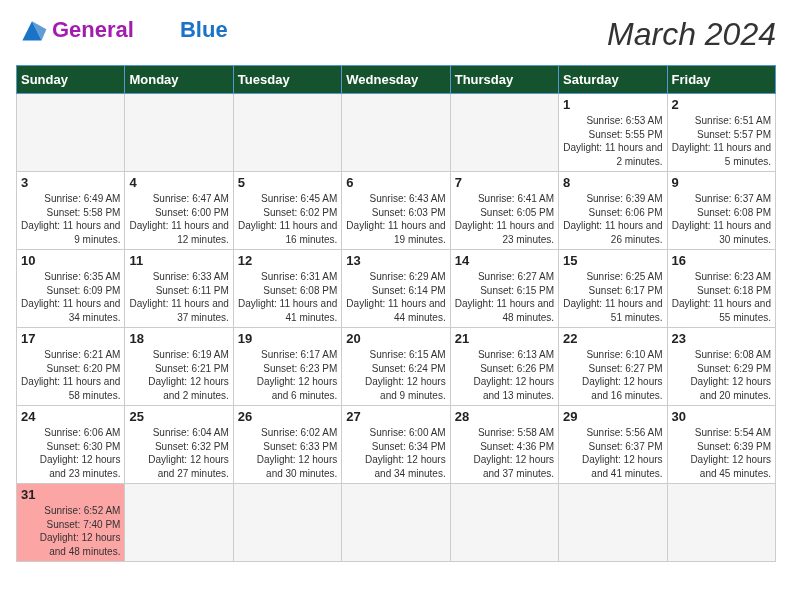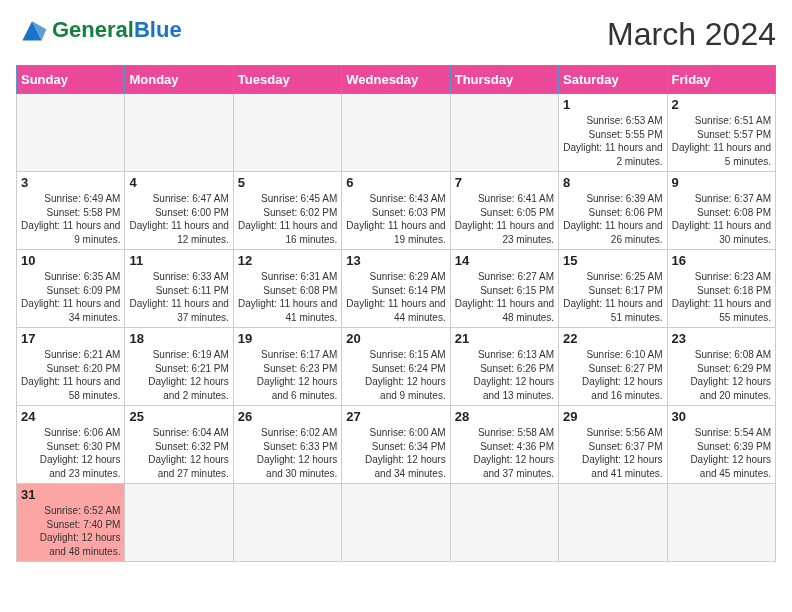"General" .logo-text span { color: #15803d -> #a21caf }
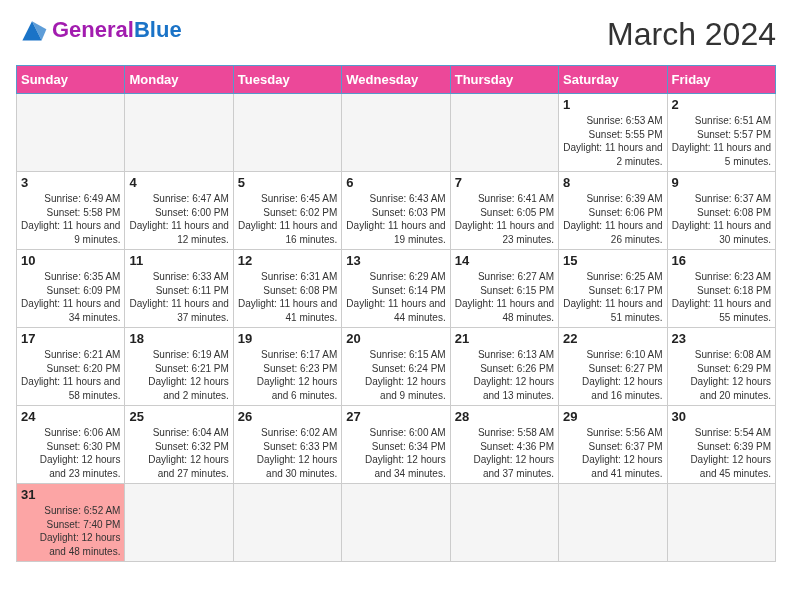"Blue" span { margin-left: none -> 46px }
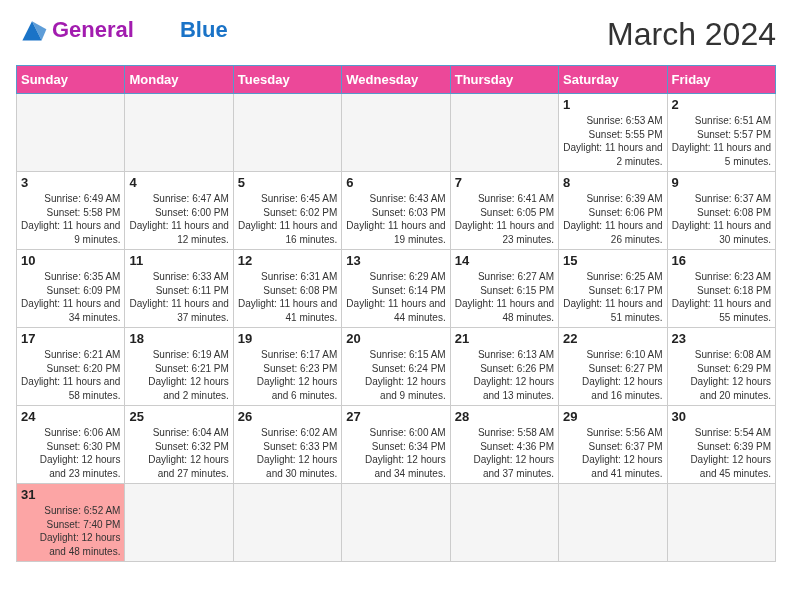"March 2024" .title-block { font-style: none -> italic }
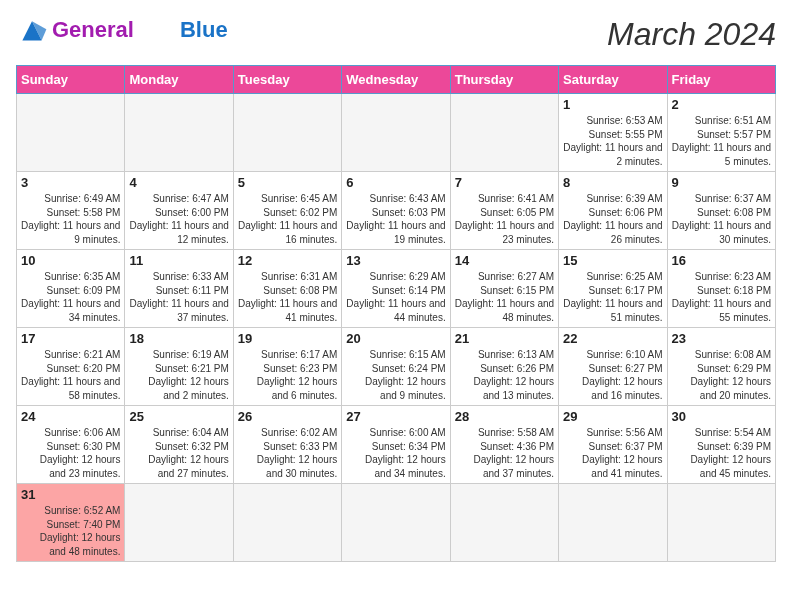"Sunday" .calendar th { background: #ec4899 -> #14532d }
